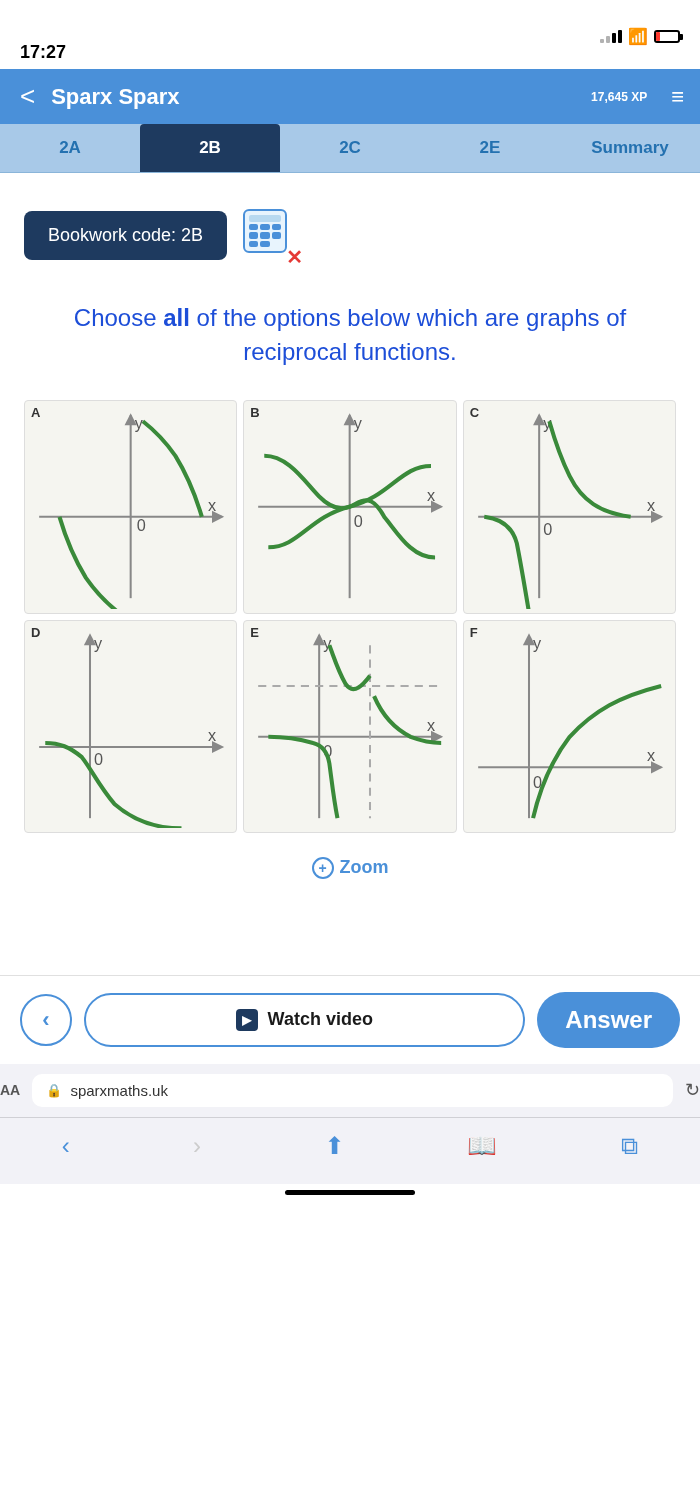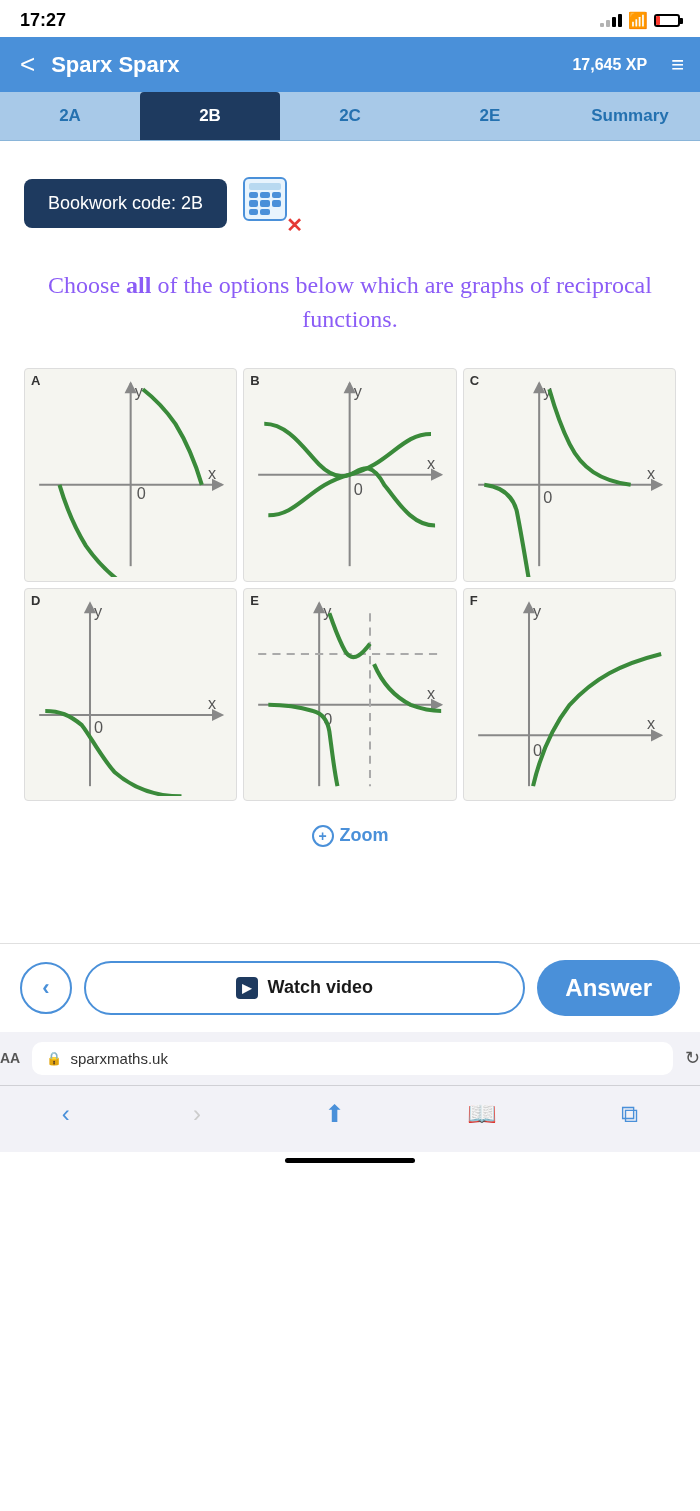"17:27" .status-time { margin-top: none -> 32px }
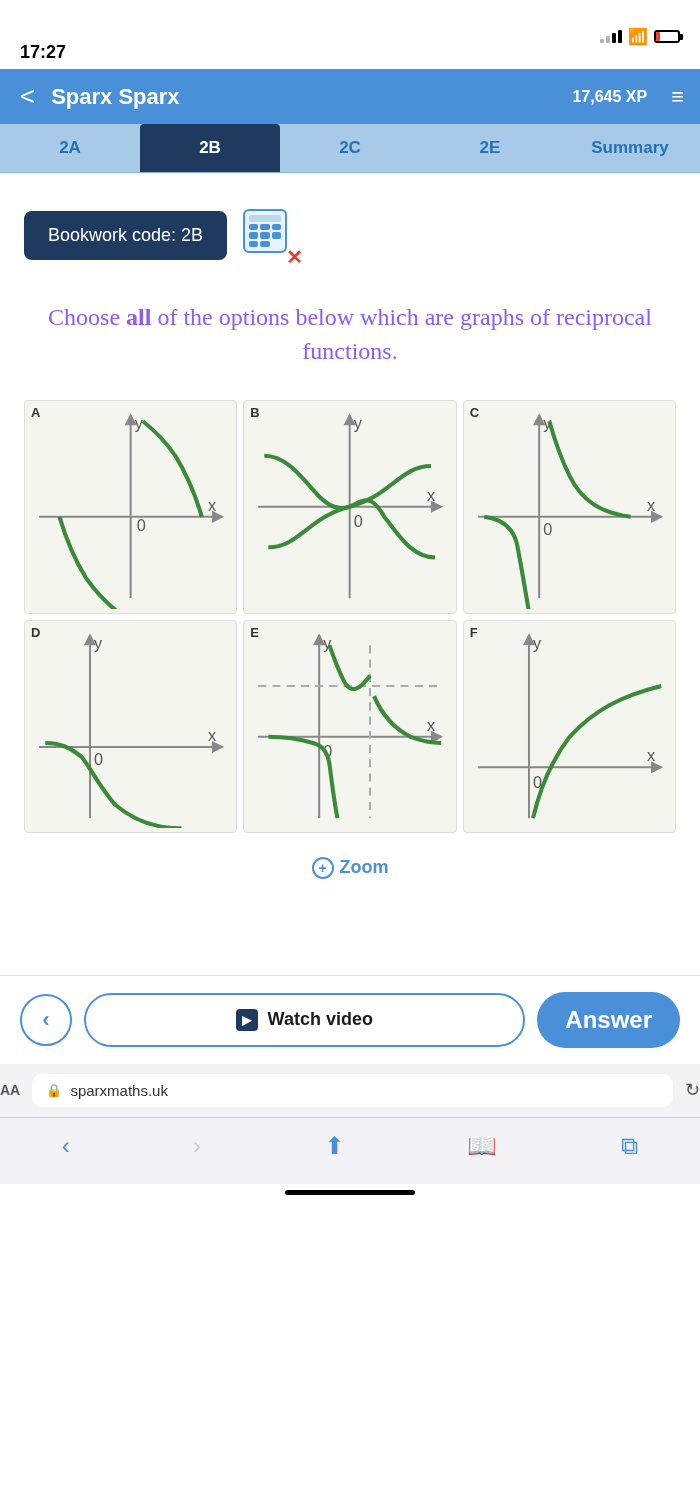"17,645 XP" .header-xp { font-size: 16px -> 12px }
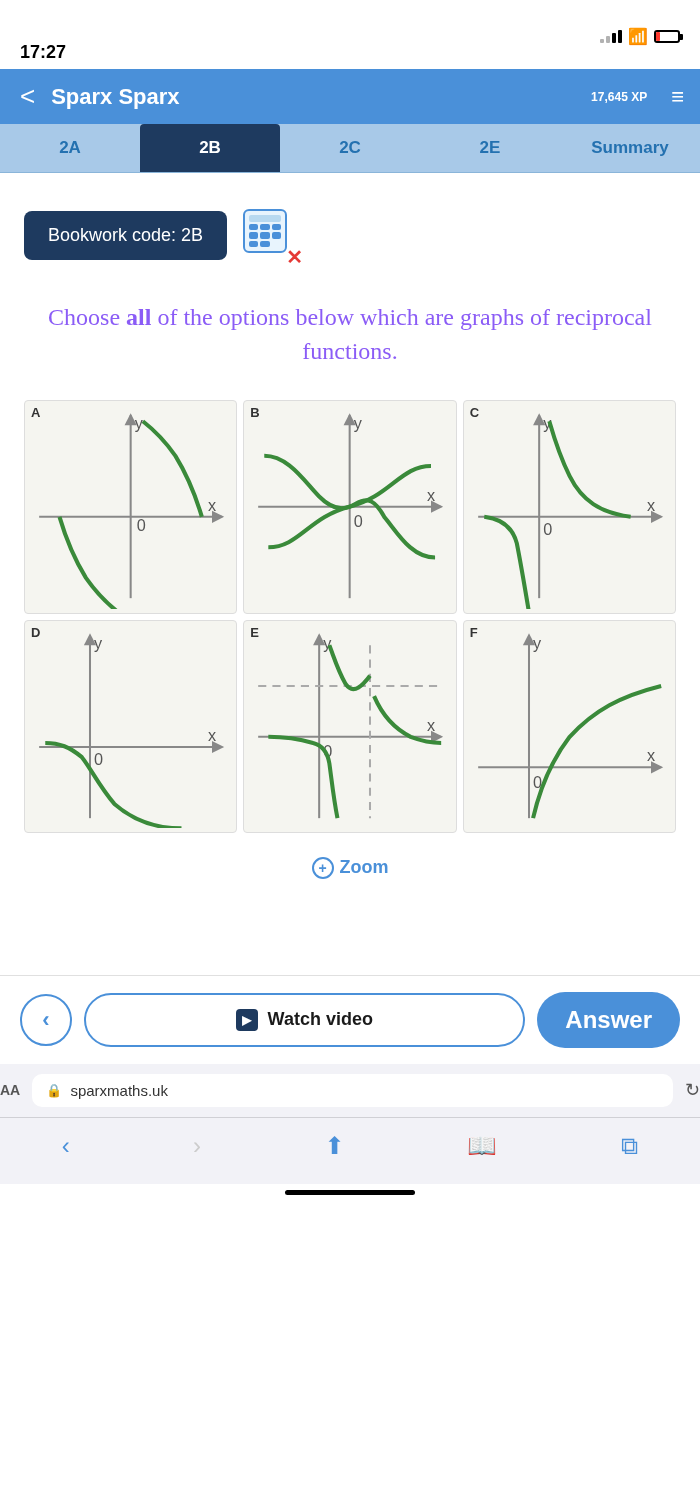"Choose all of the options" .question-text { color: #8b5cf6 -> #1d4ed8; font-family: Liberation Serif, serif -> none }
